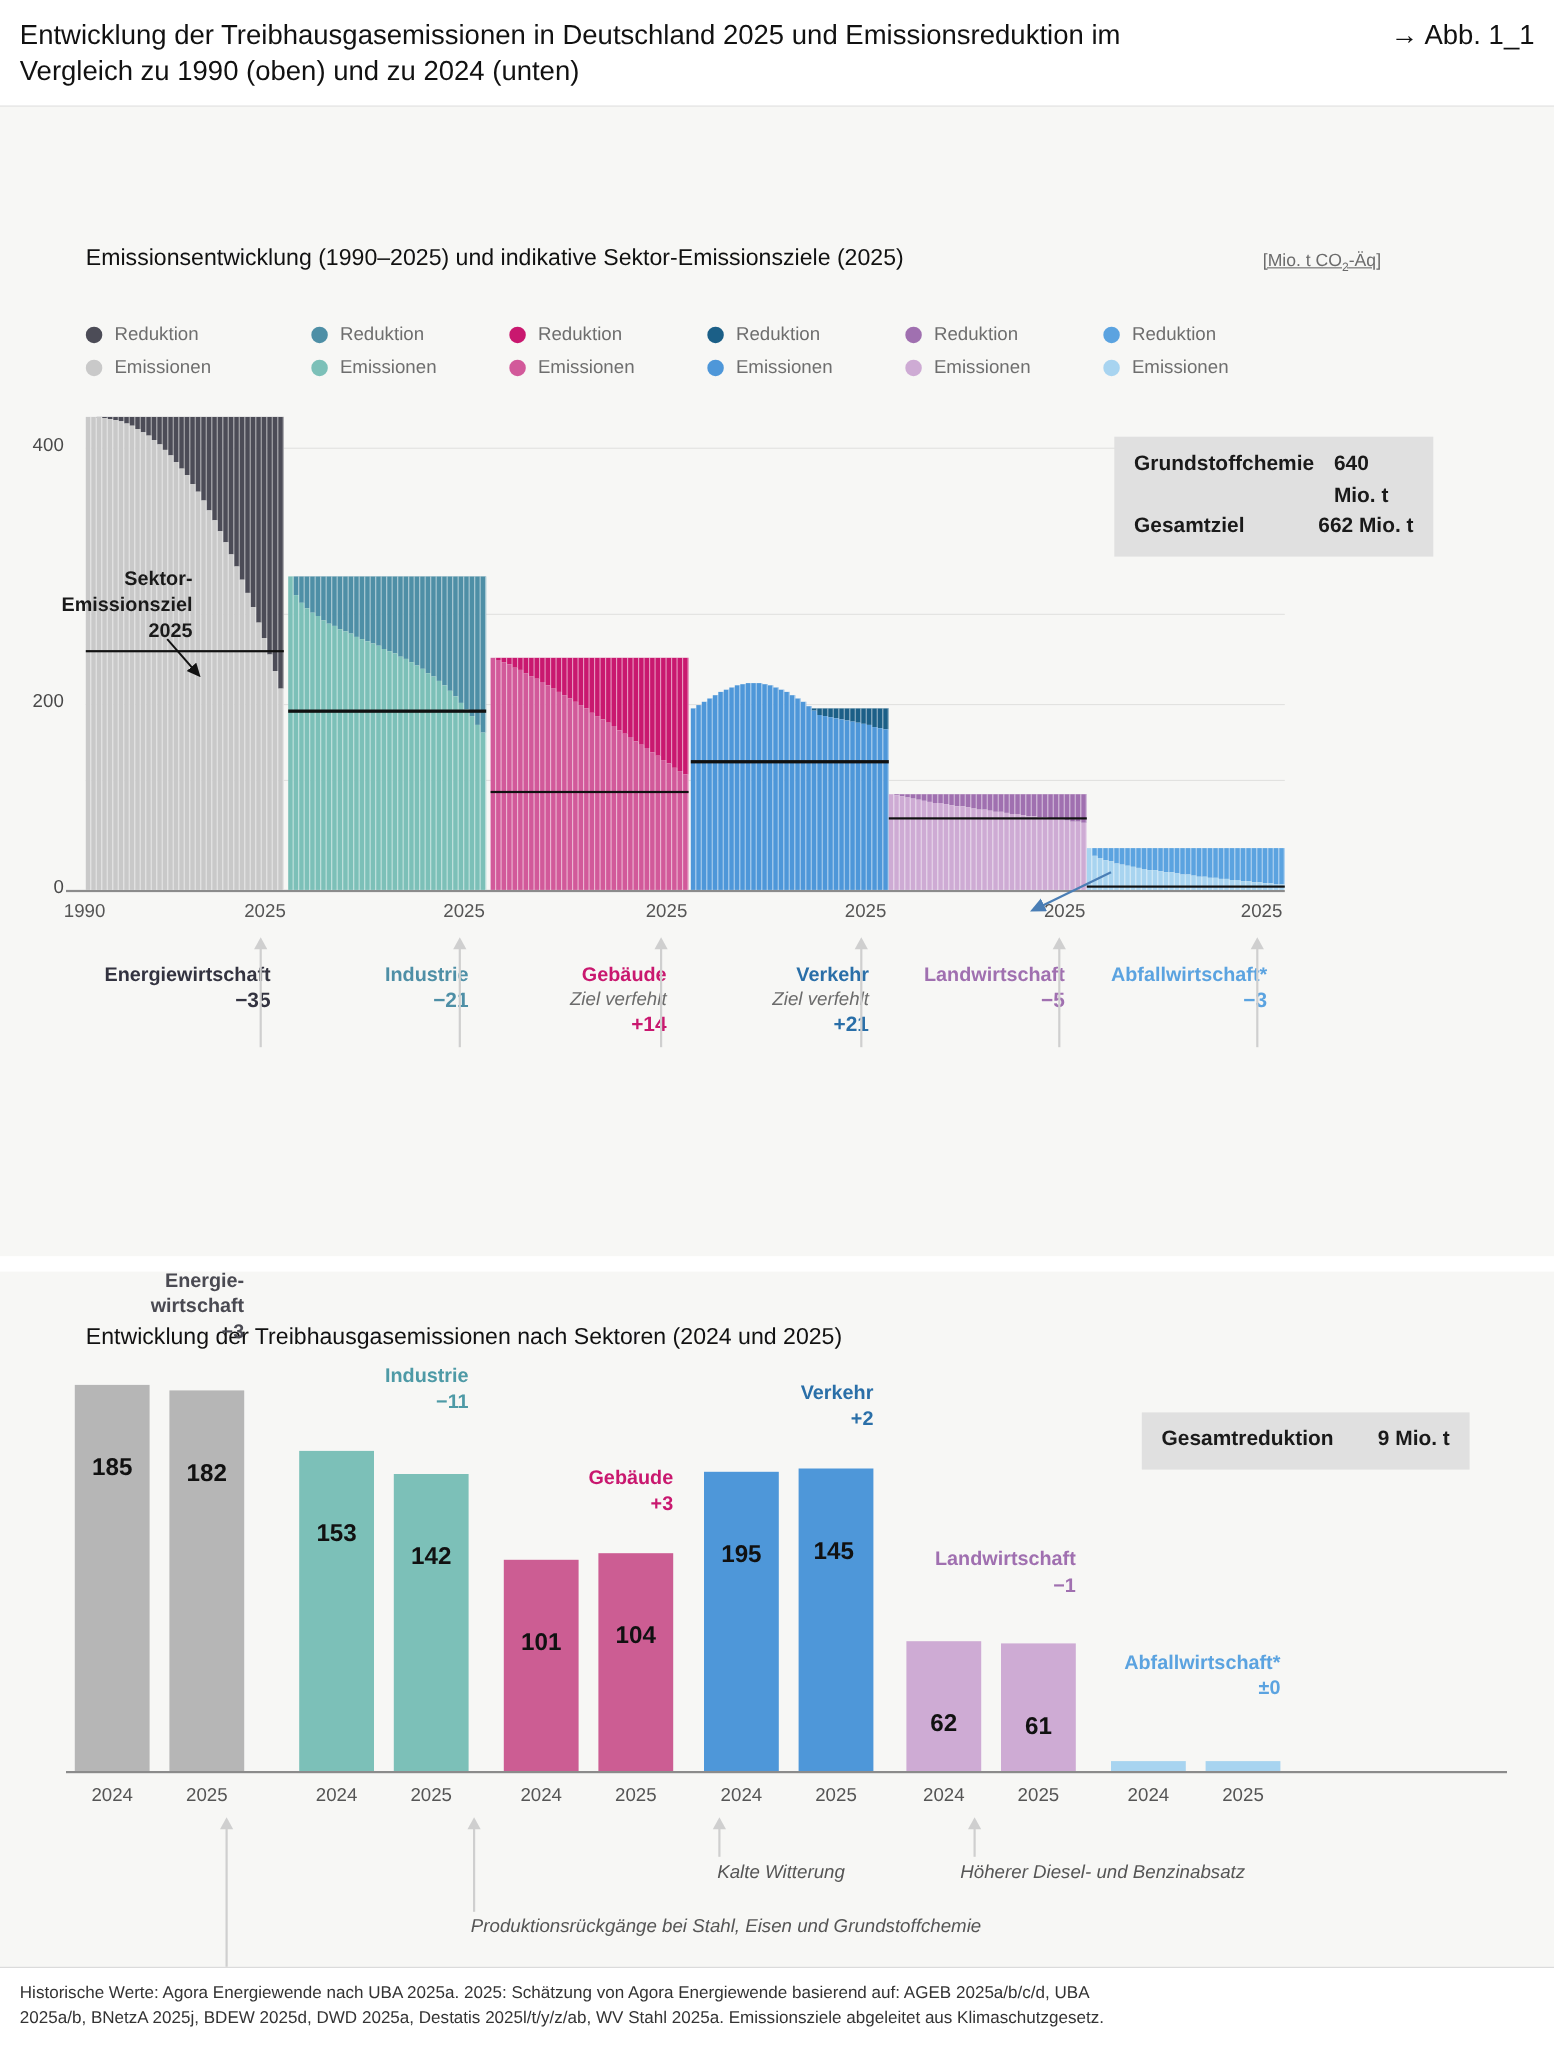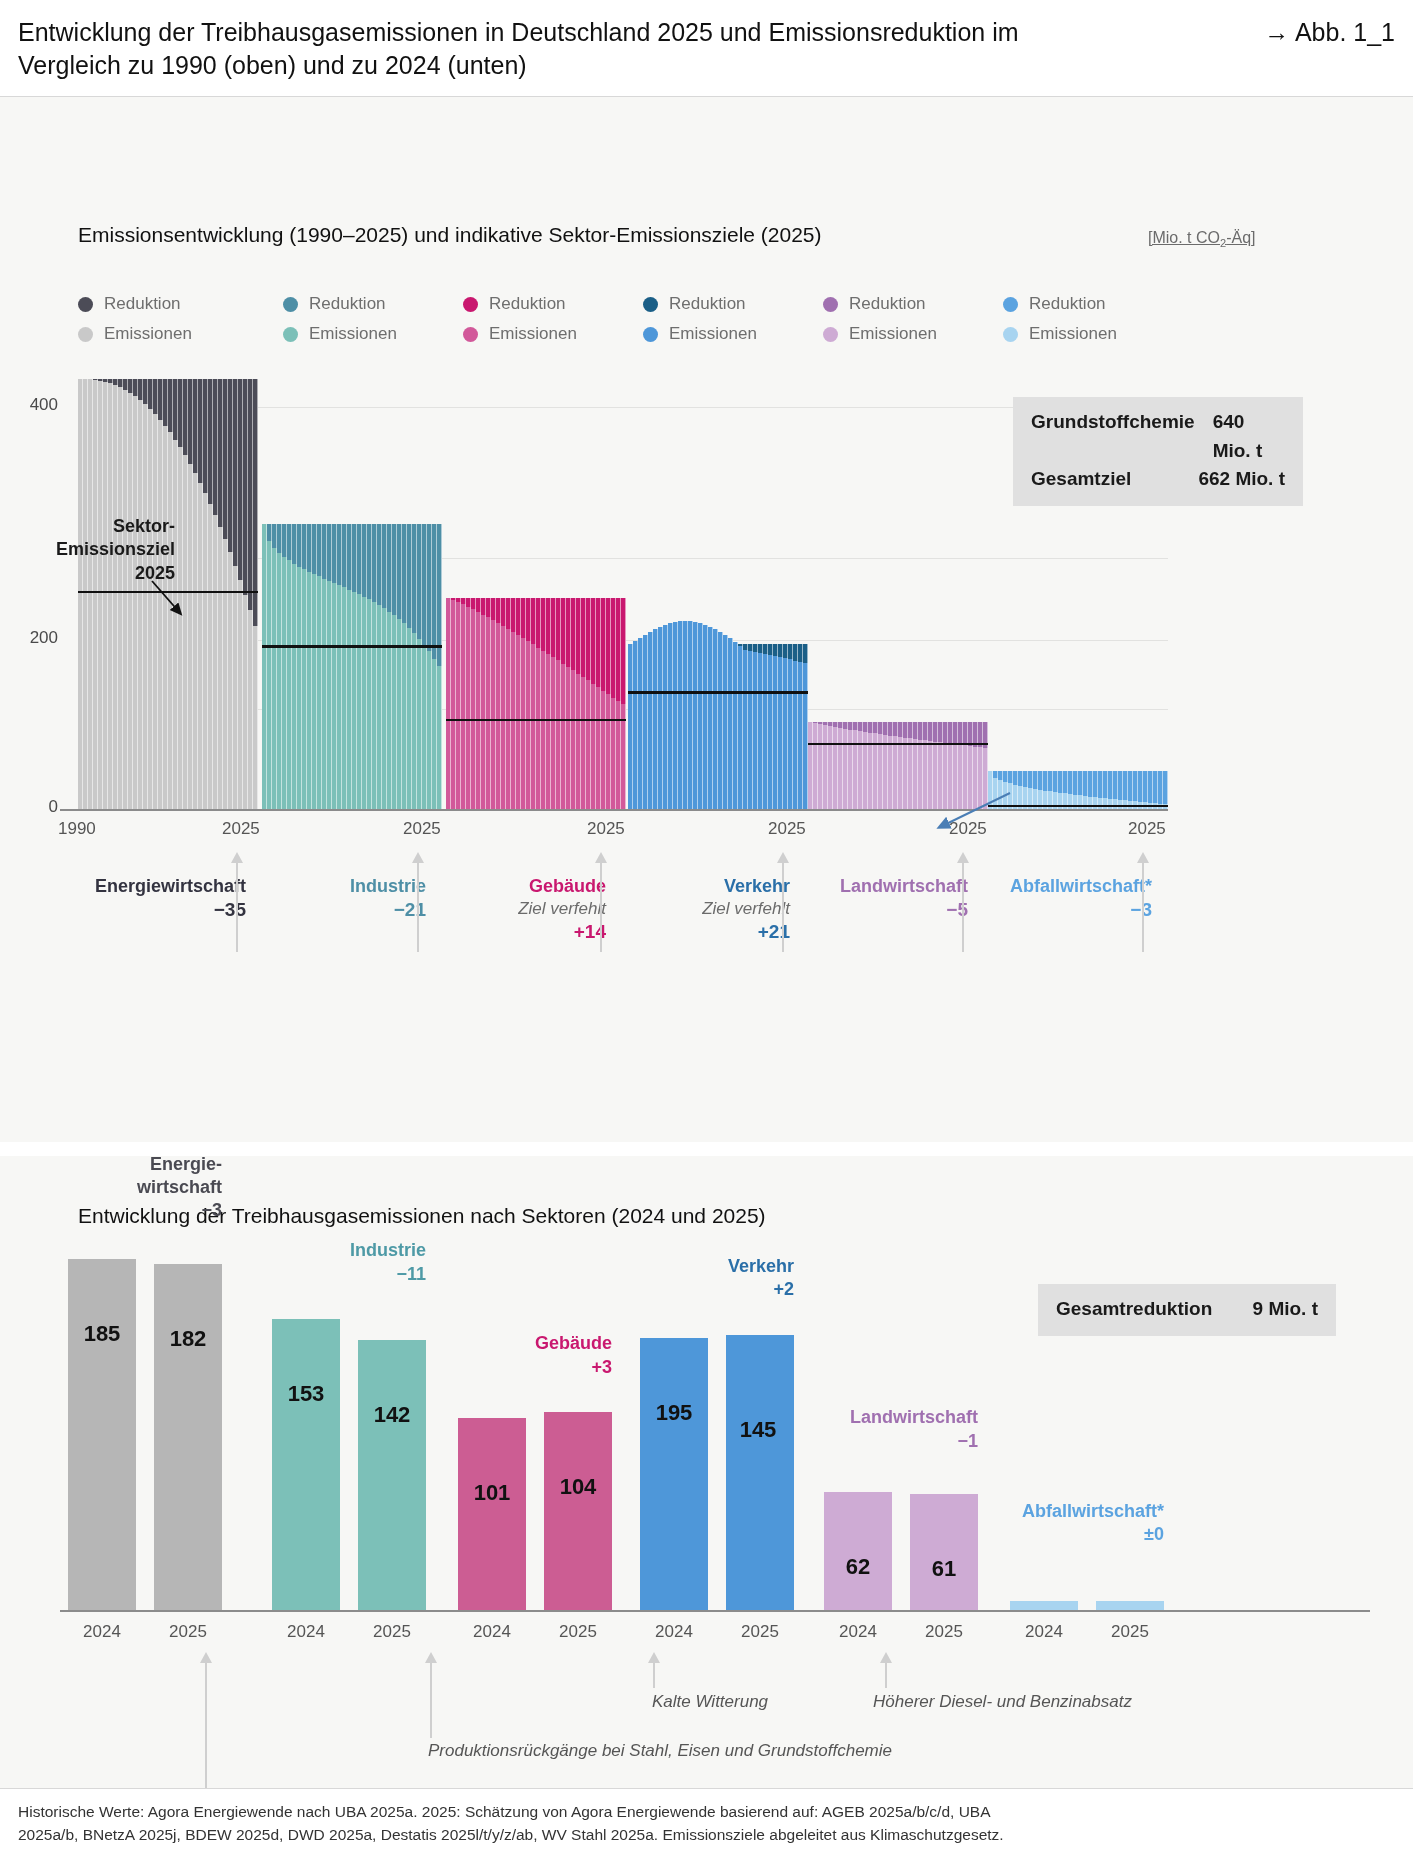"145" div.b2-val { margin-top: 20px -> none }
